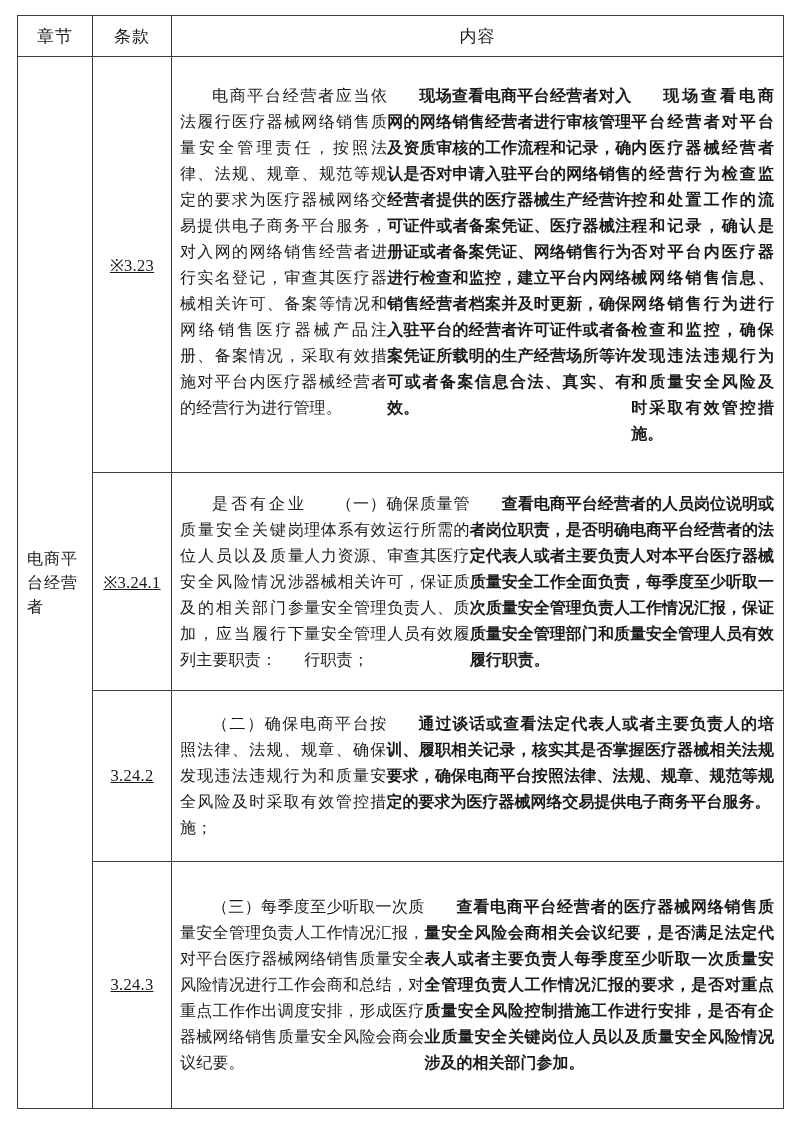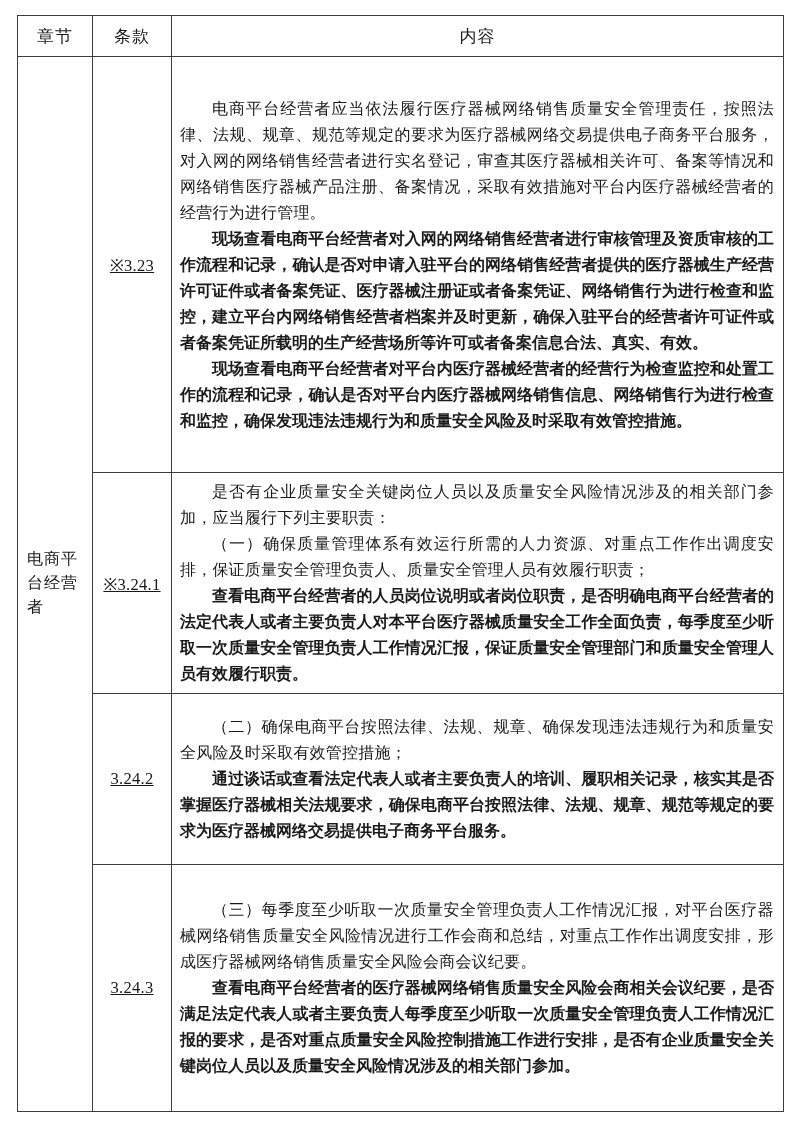"电商平台经营者应当依法履行医疗器械网络销售质量安全管理责任，按照法律、法规、规章" .content-inner { flex-direction: column -> row }
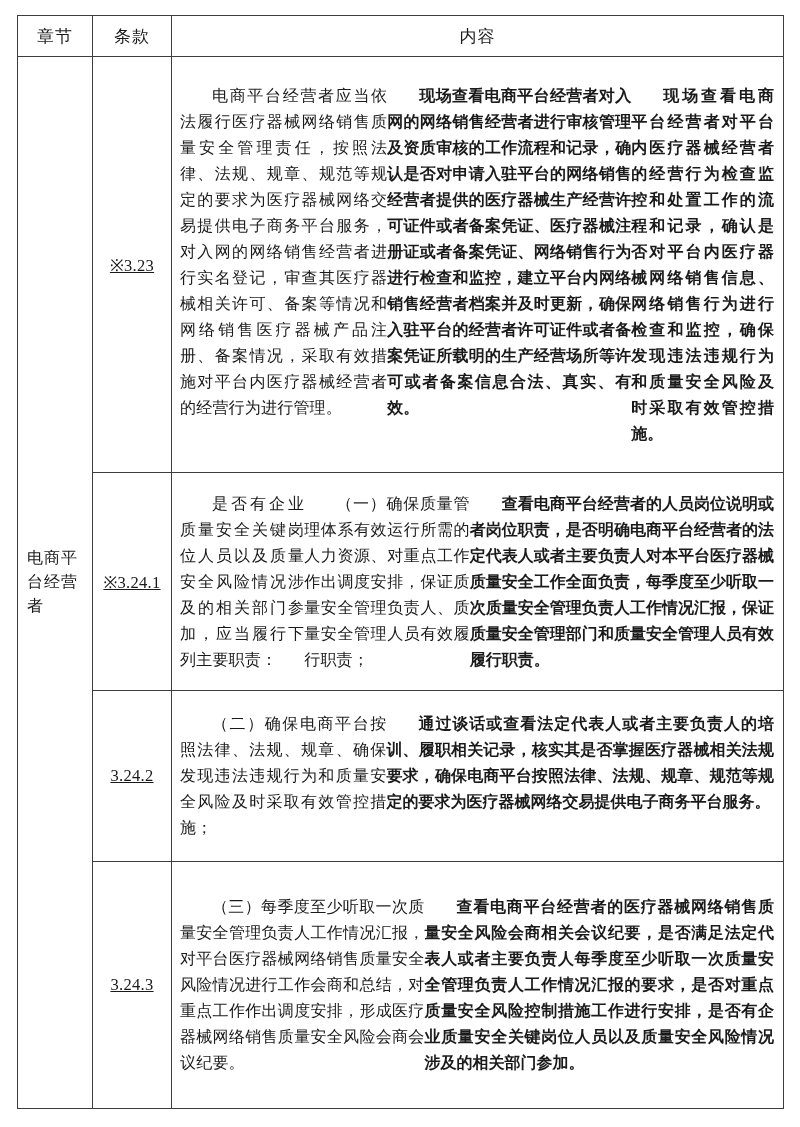"（一）确保质量管理体系有效运行所需的人力资源、对重点工作作出调度安排，保证质量安" p.para { text: 对重点工作作出调度安排 -> 审查其医疗器械相关许可 }
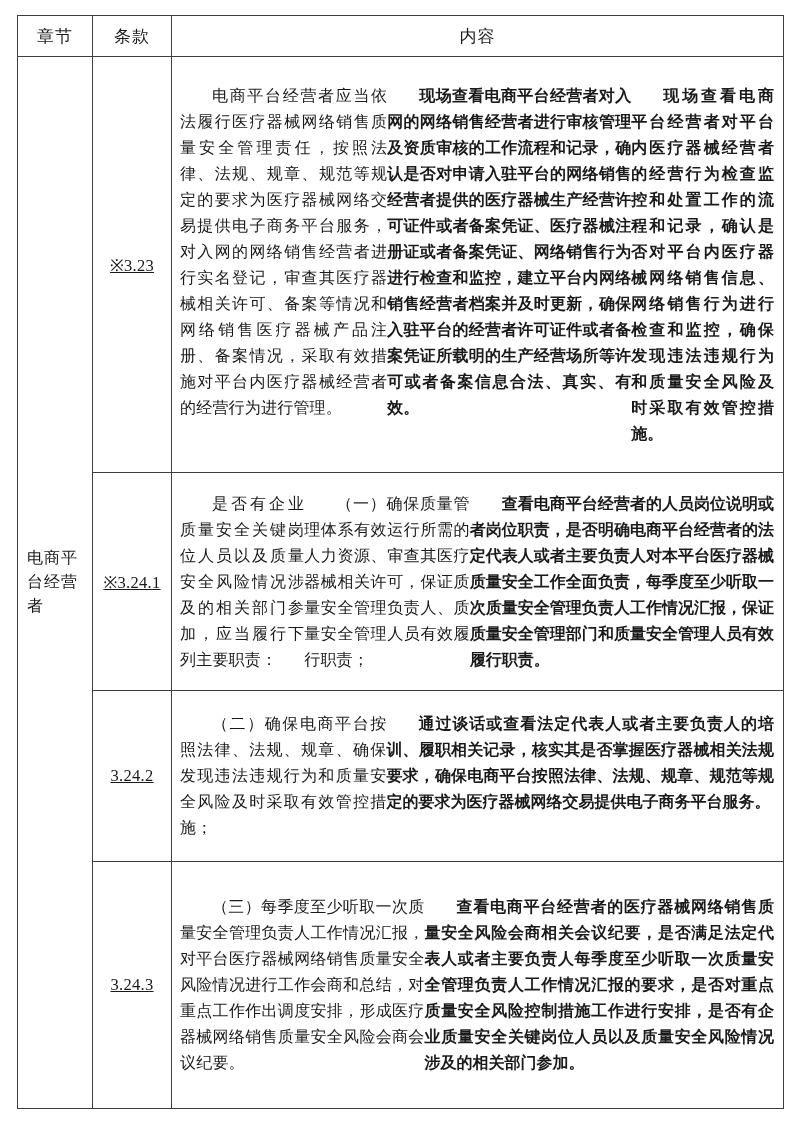"电商平台经营者" td.chapter-cell .chapter-label { font-family: Liberation Mono, monospace -> none }
